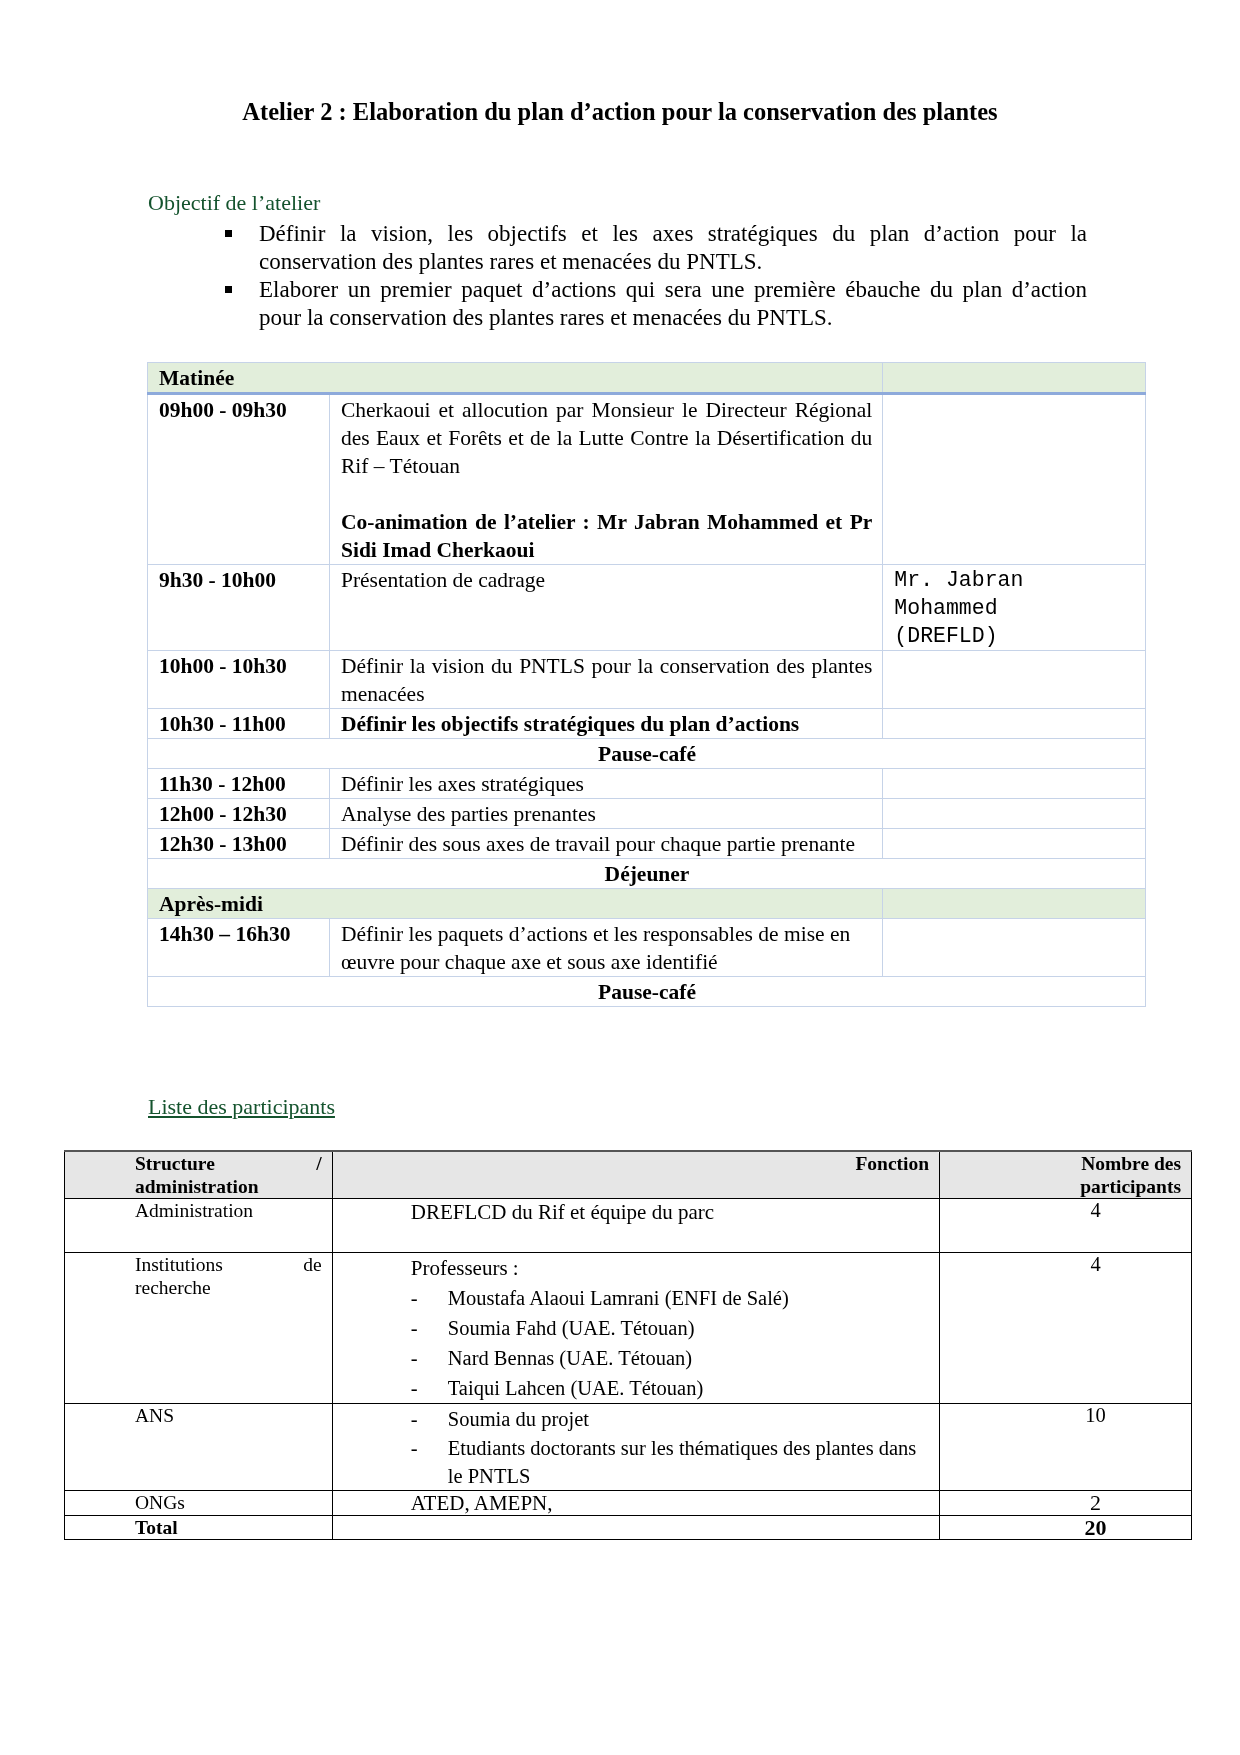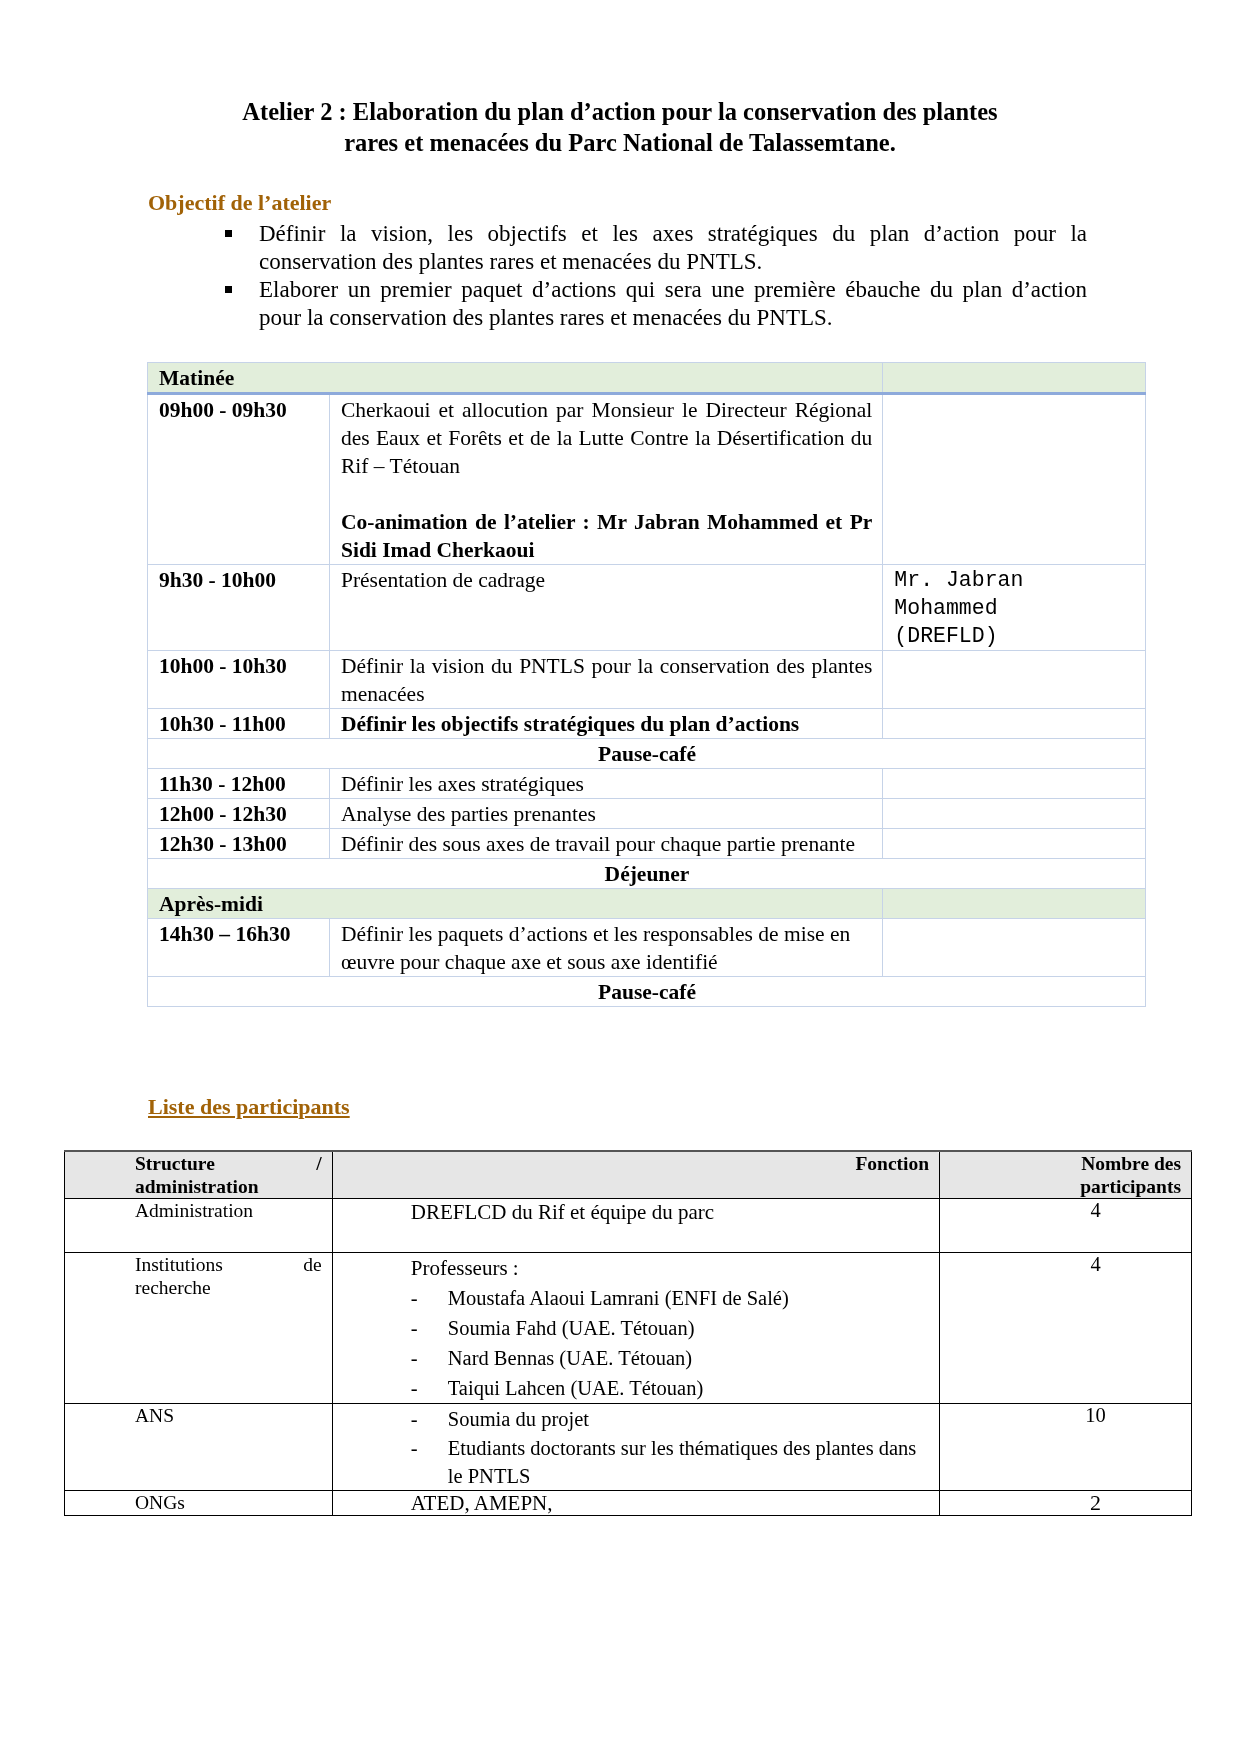"rares et menacées du Parc" div { html: <div>rares et menacées du Parc National de Talassemtane.</div> -> none }
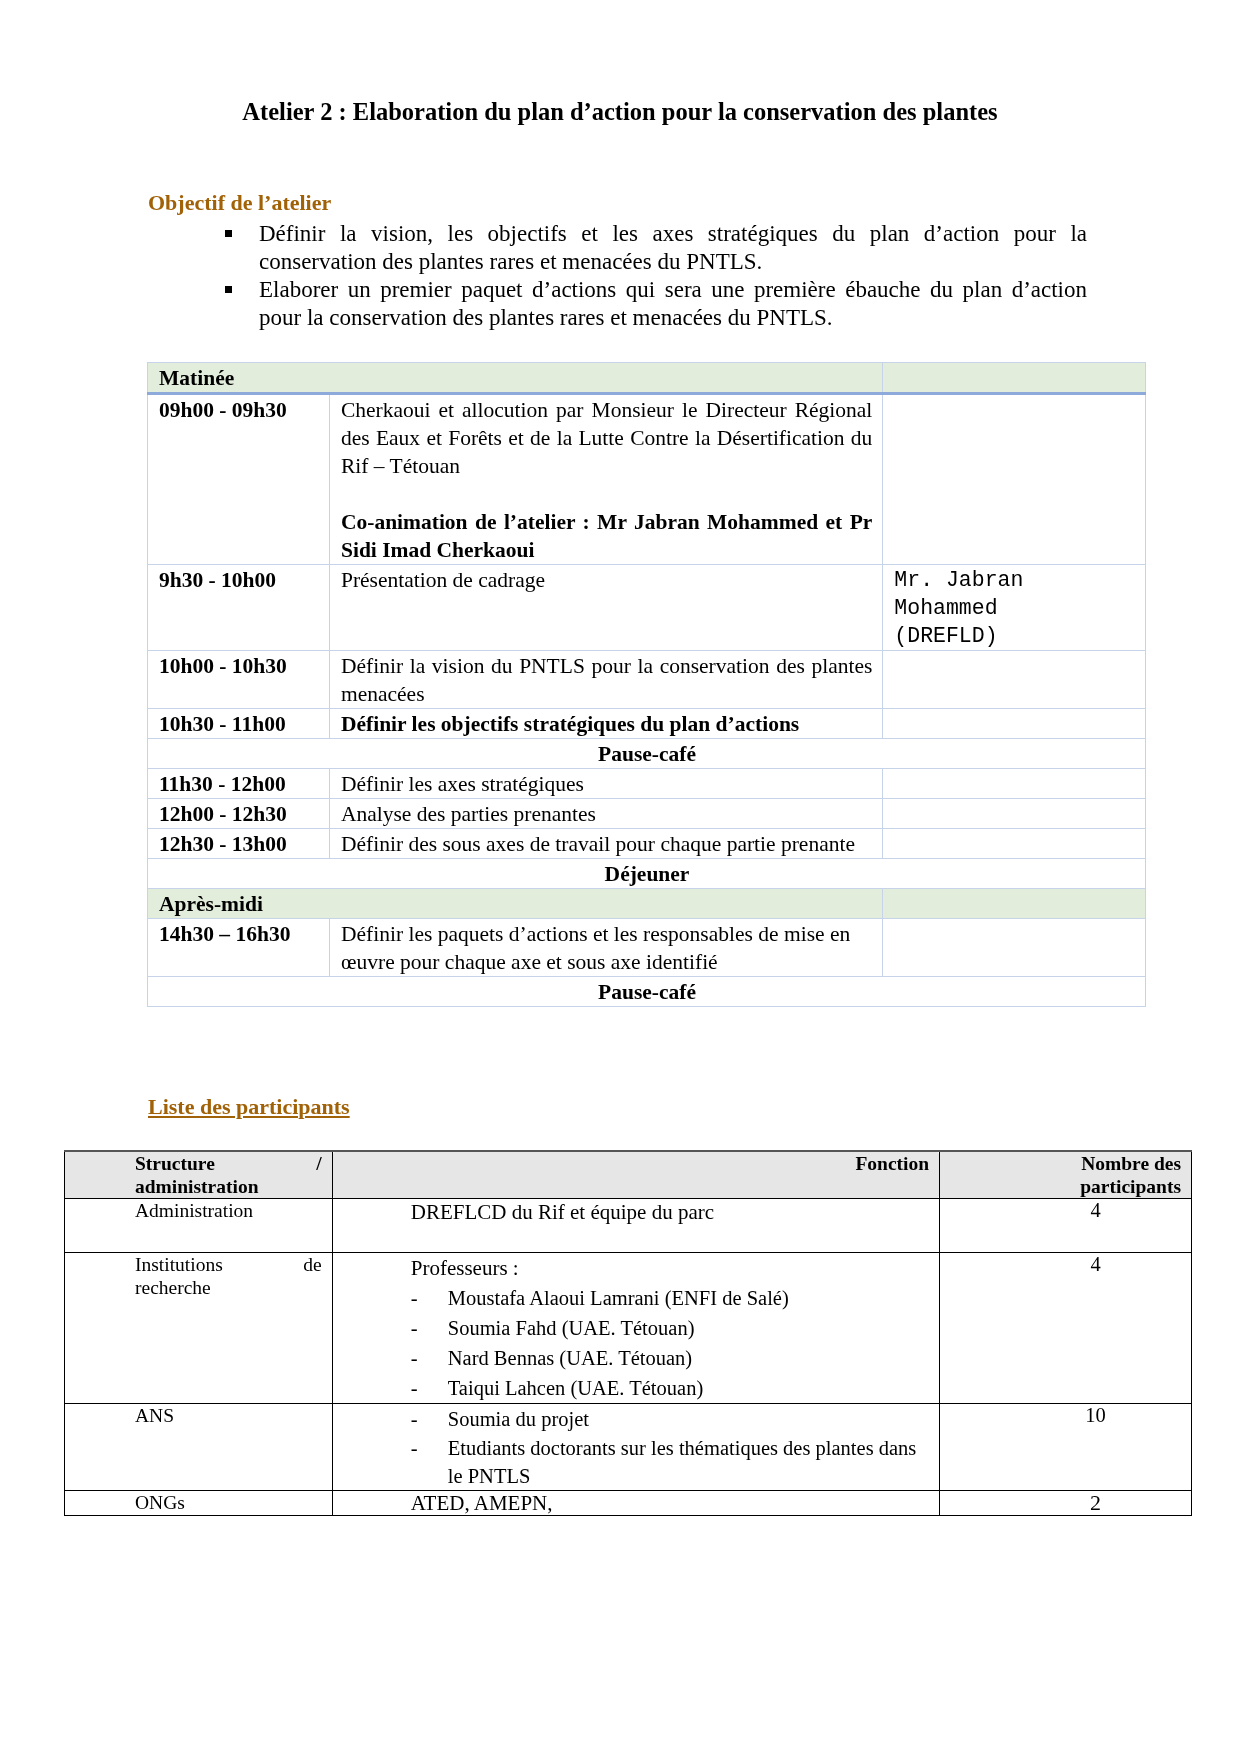"Objectif de l’atelier" .section-h { color: #a16207 -> #14532d; font-weight: bold -> normal }
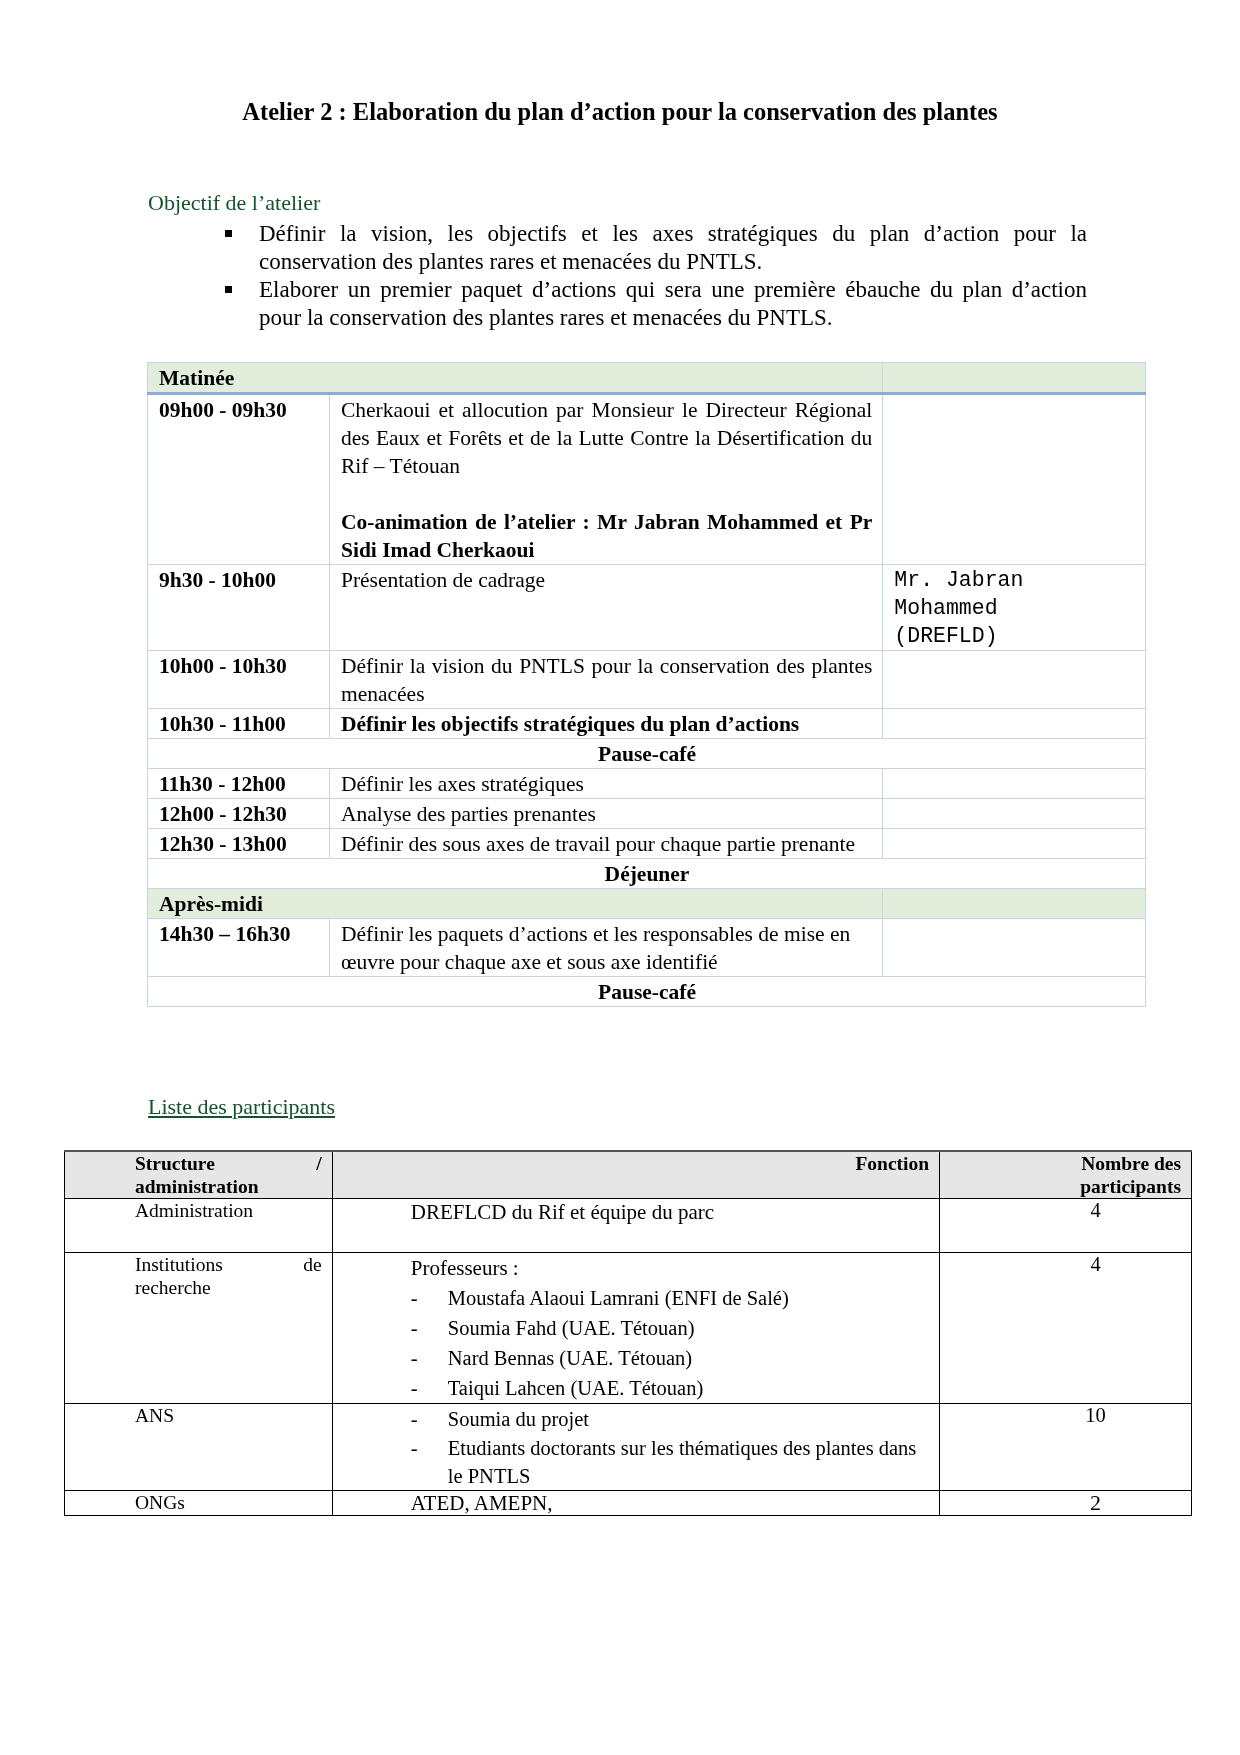"Total" tr { html: none -> <tr> <td>Total</td> <td></td> <td> <span>20</span> </td> </tr> }
